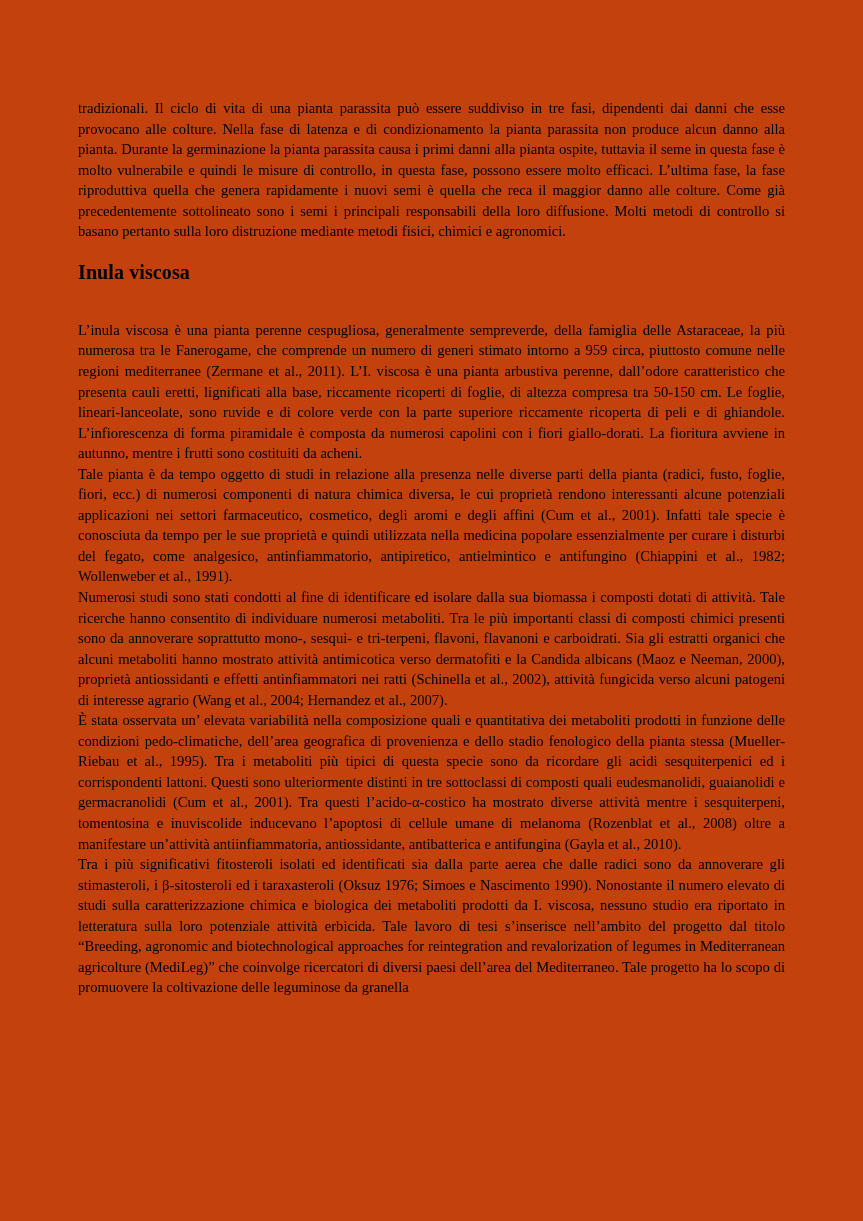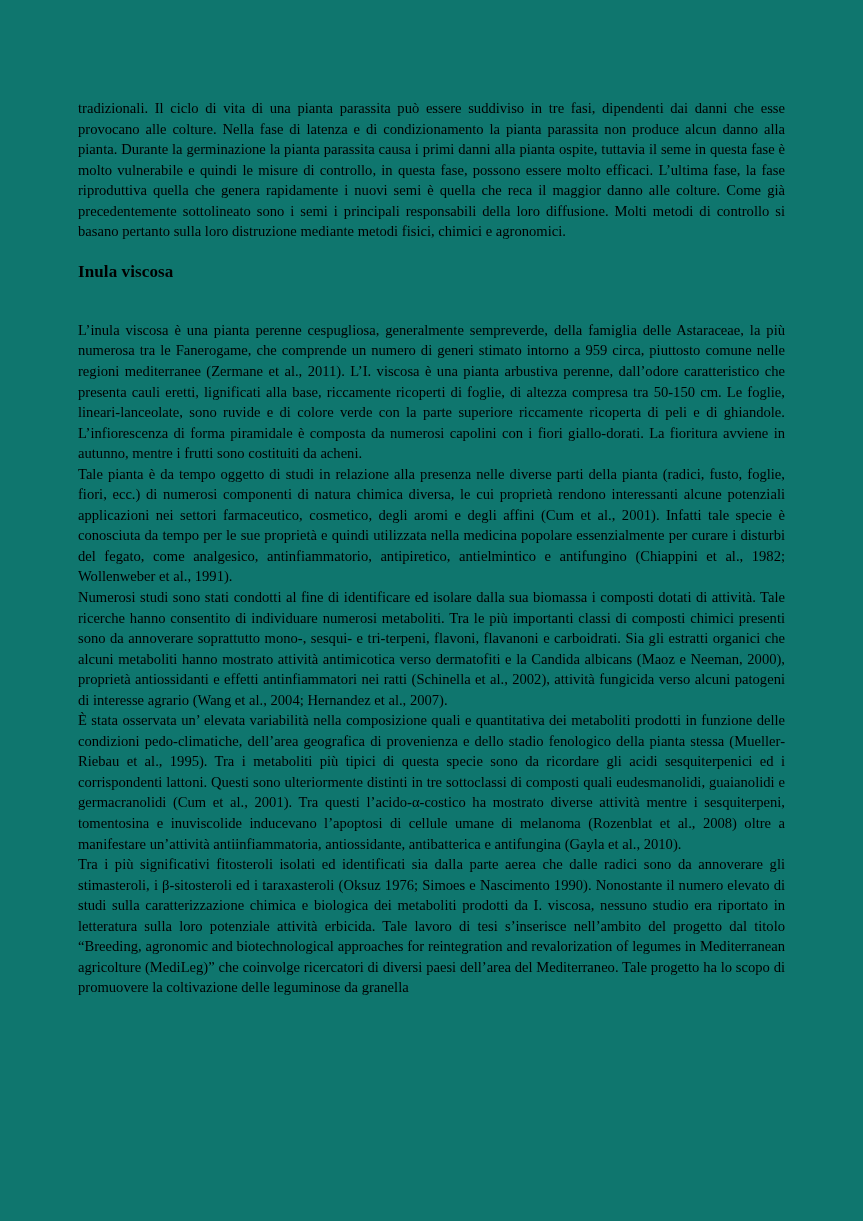"tradizionali. Il ciclo di vita" .page { background: #0f766e -> #c2410c }
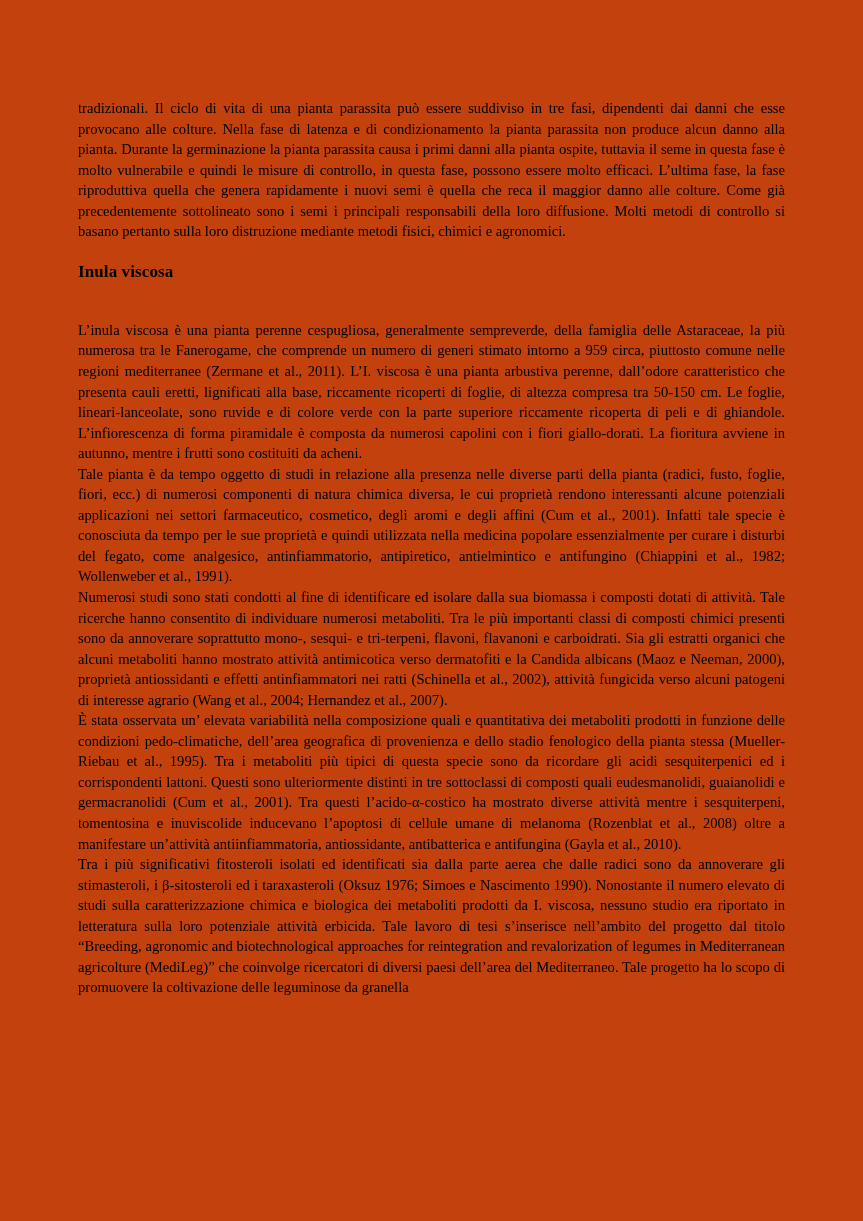"Inula viscosa" h2.section-heading { font-size: 17px -> 20px }
